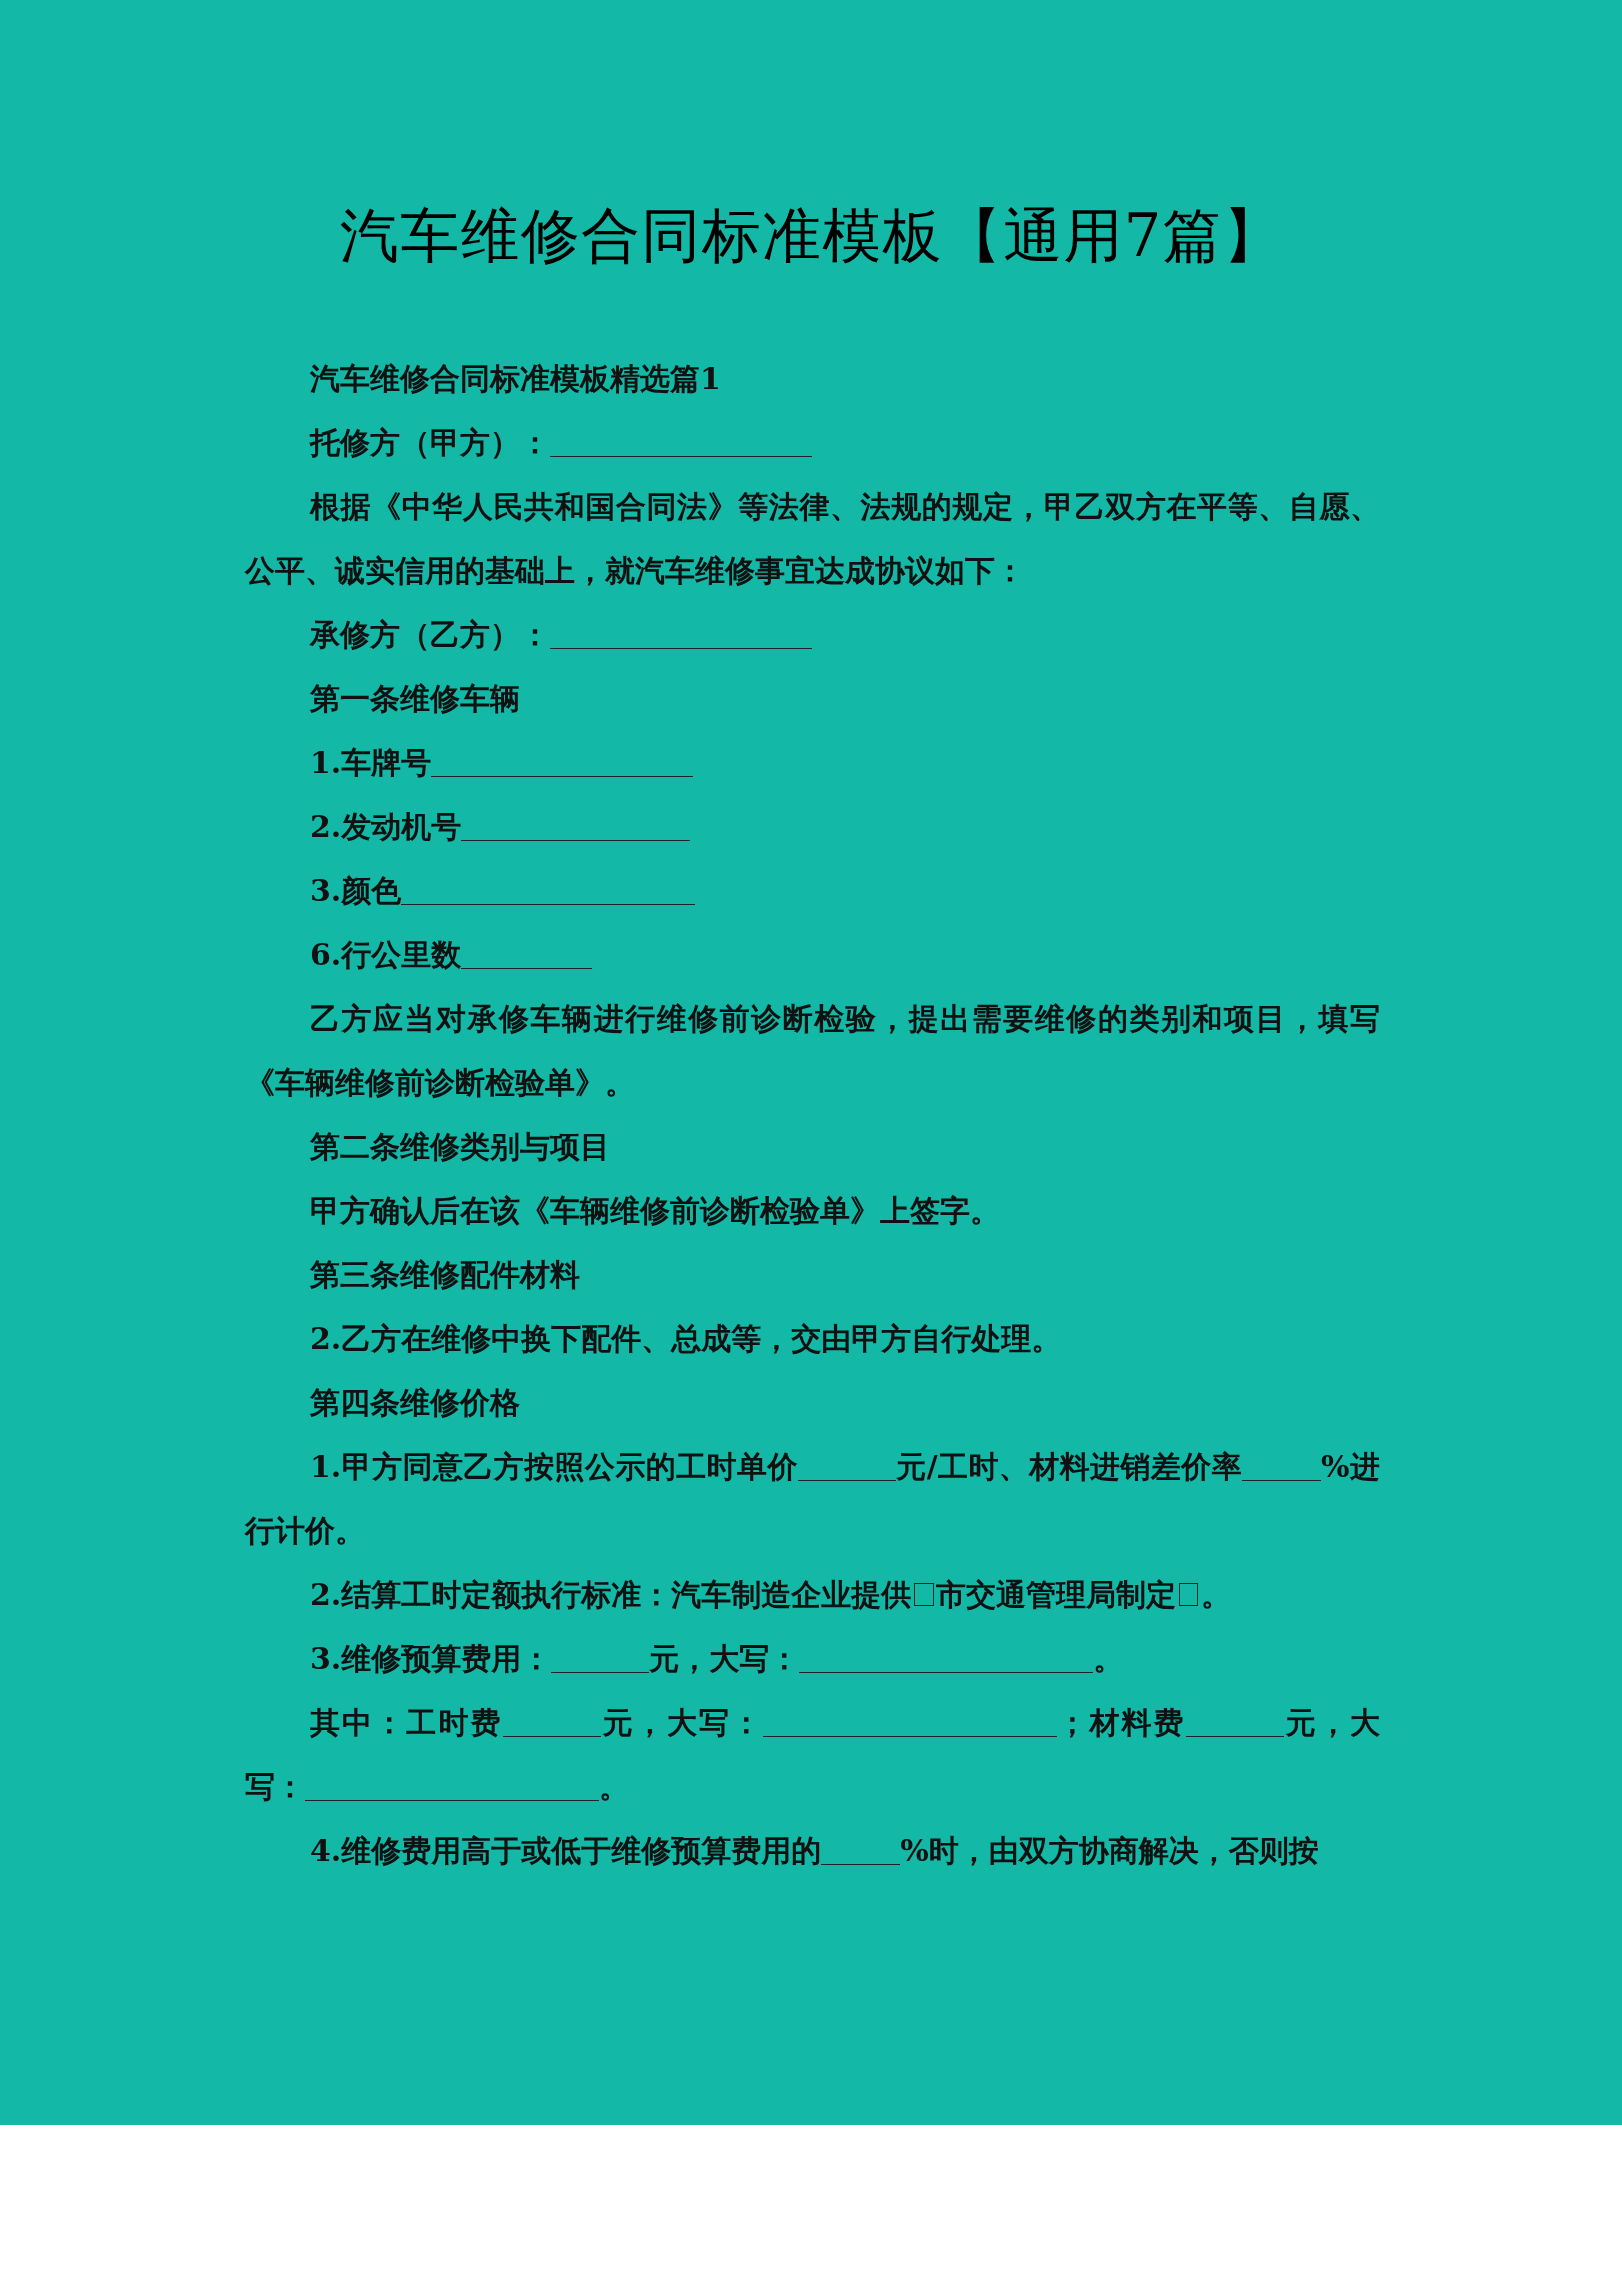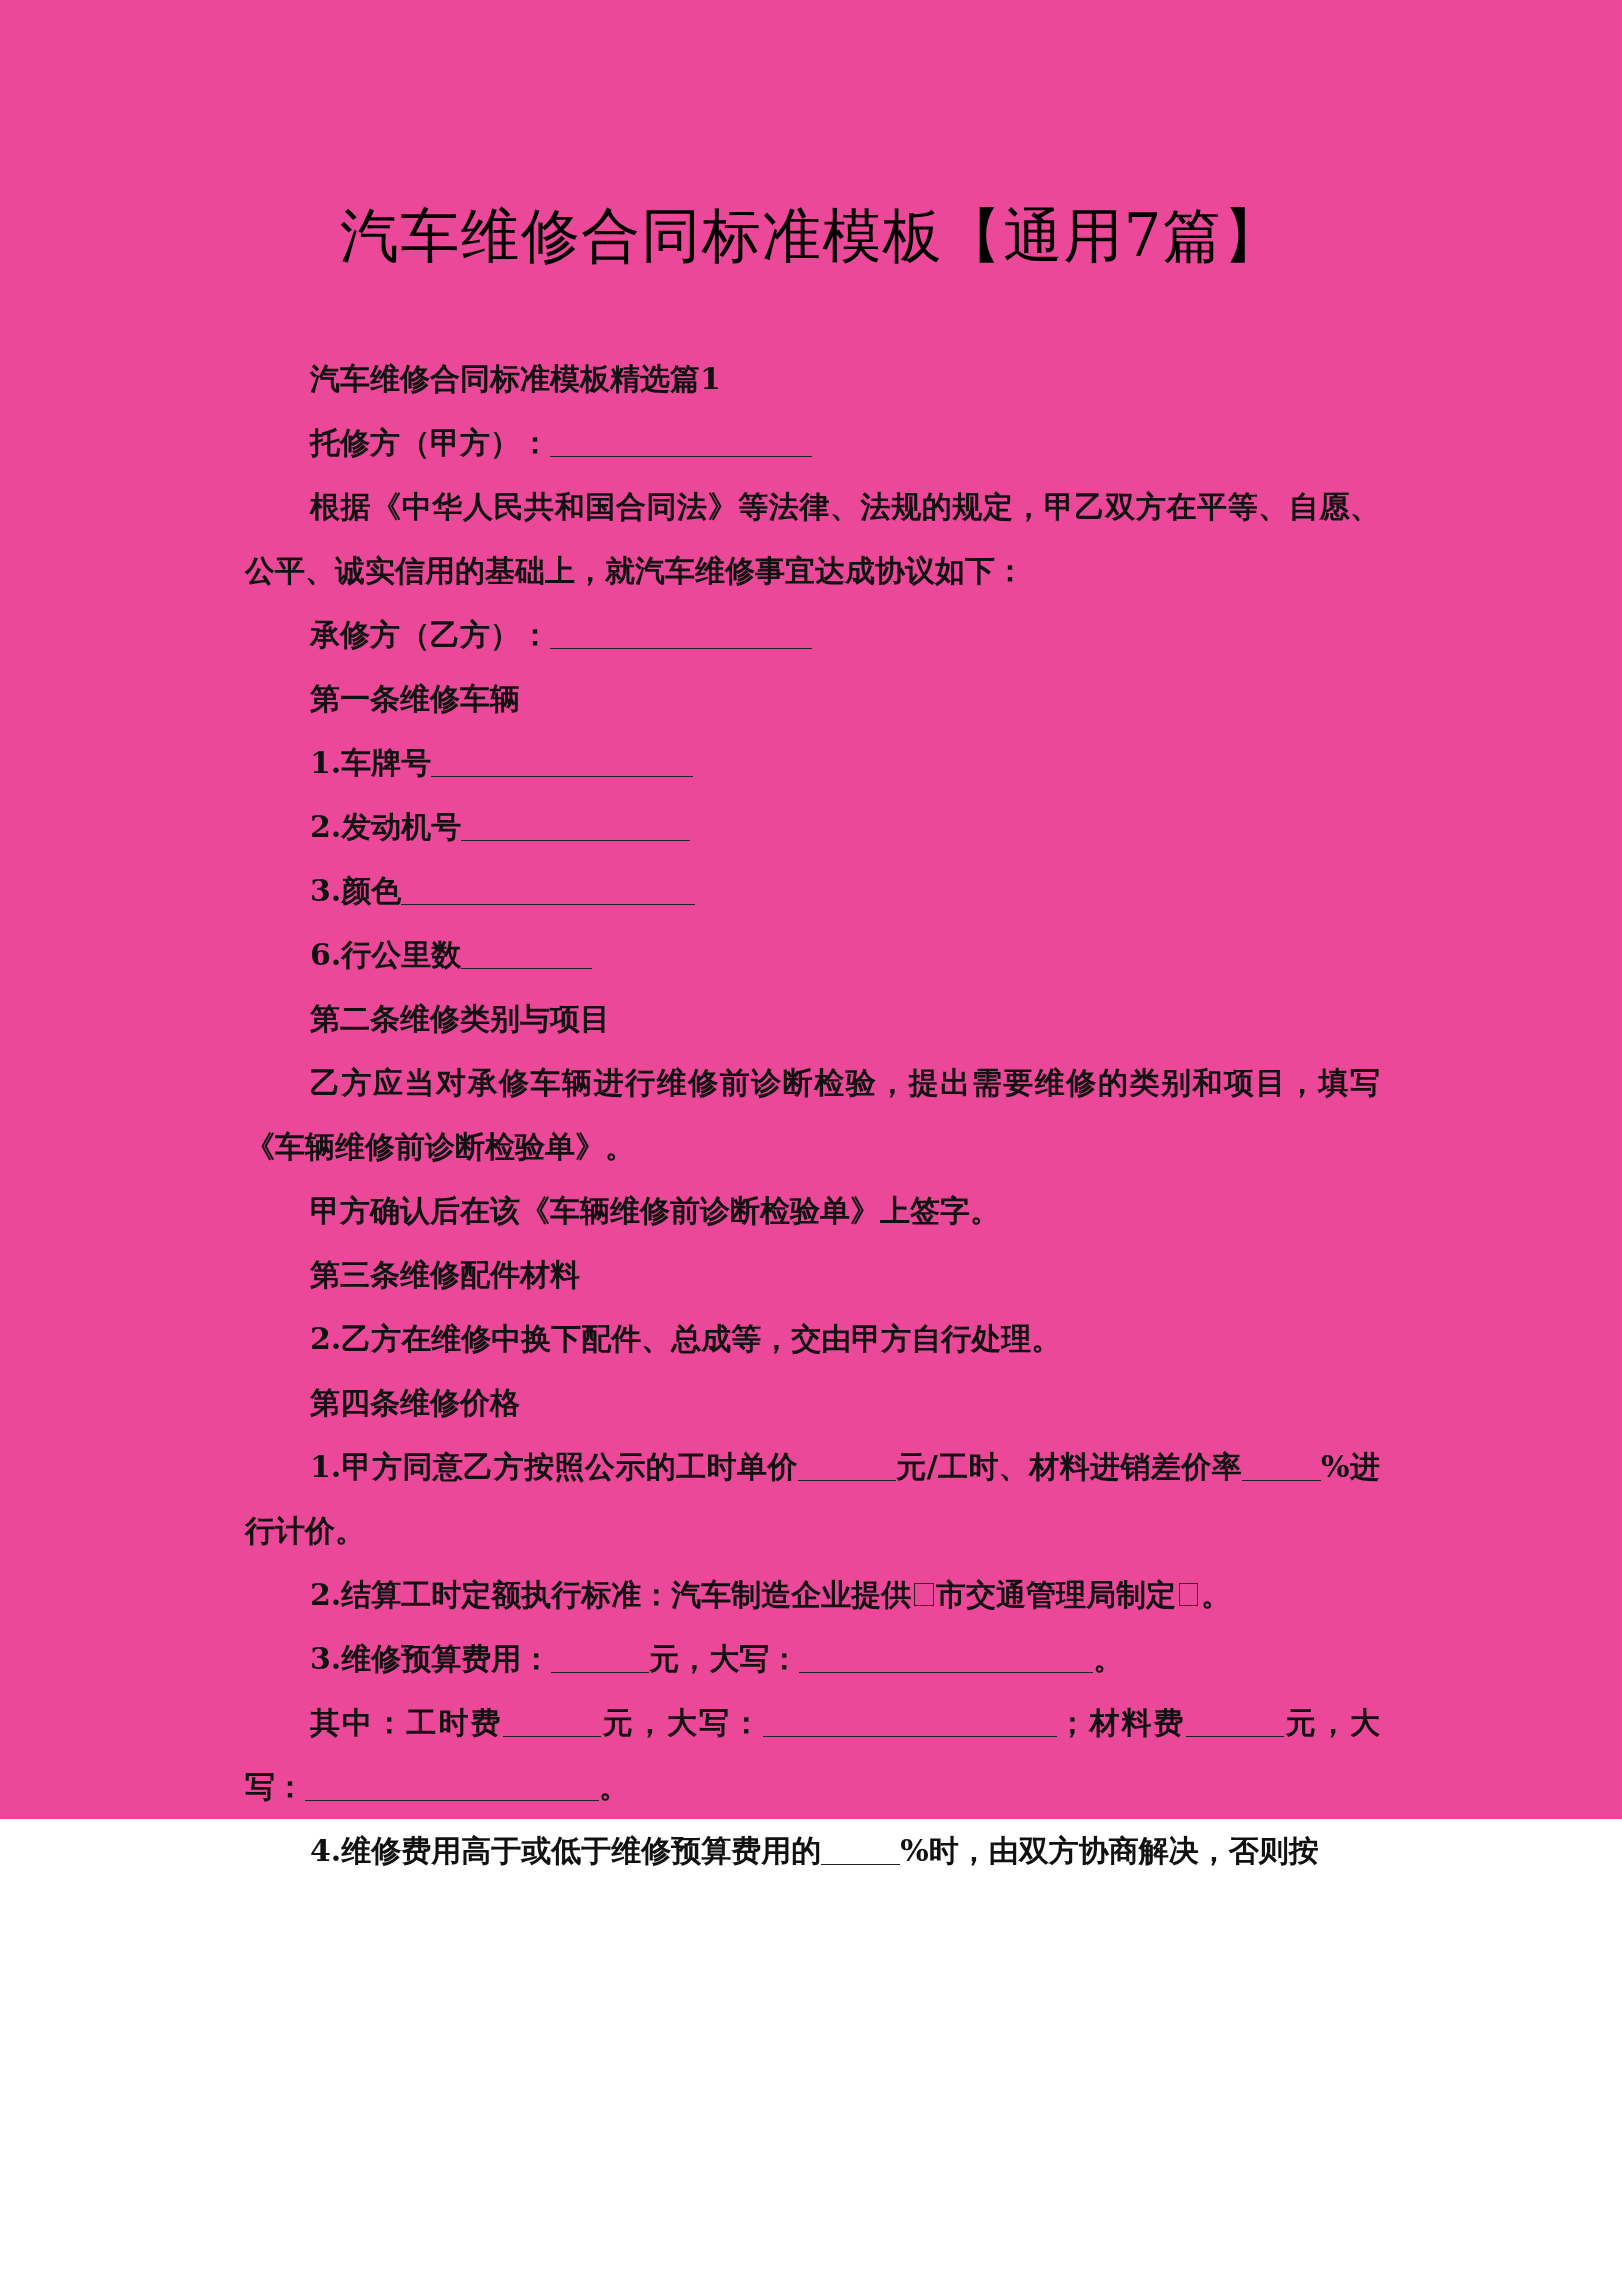"汽车维修合同标准模板【通用7篇】" .page { background: #ec4899 -> #14b8a6; height: 1819px -> 2125px }
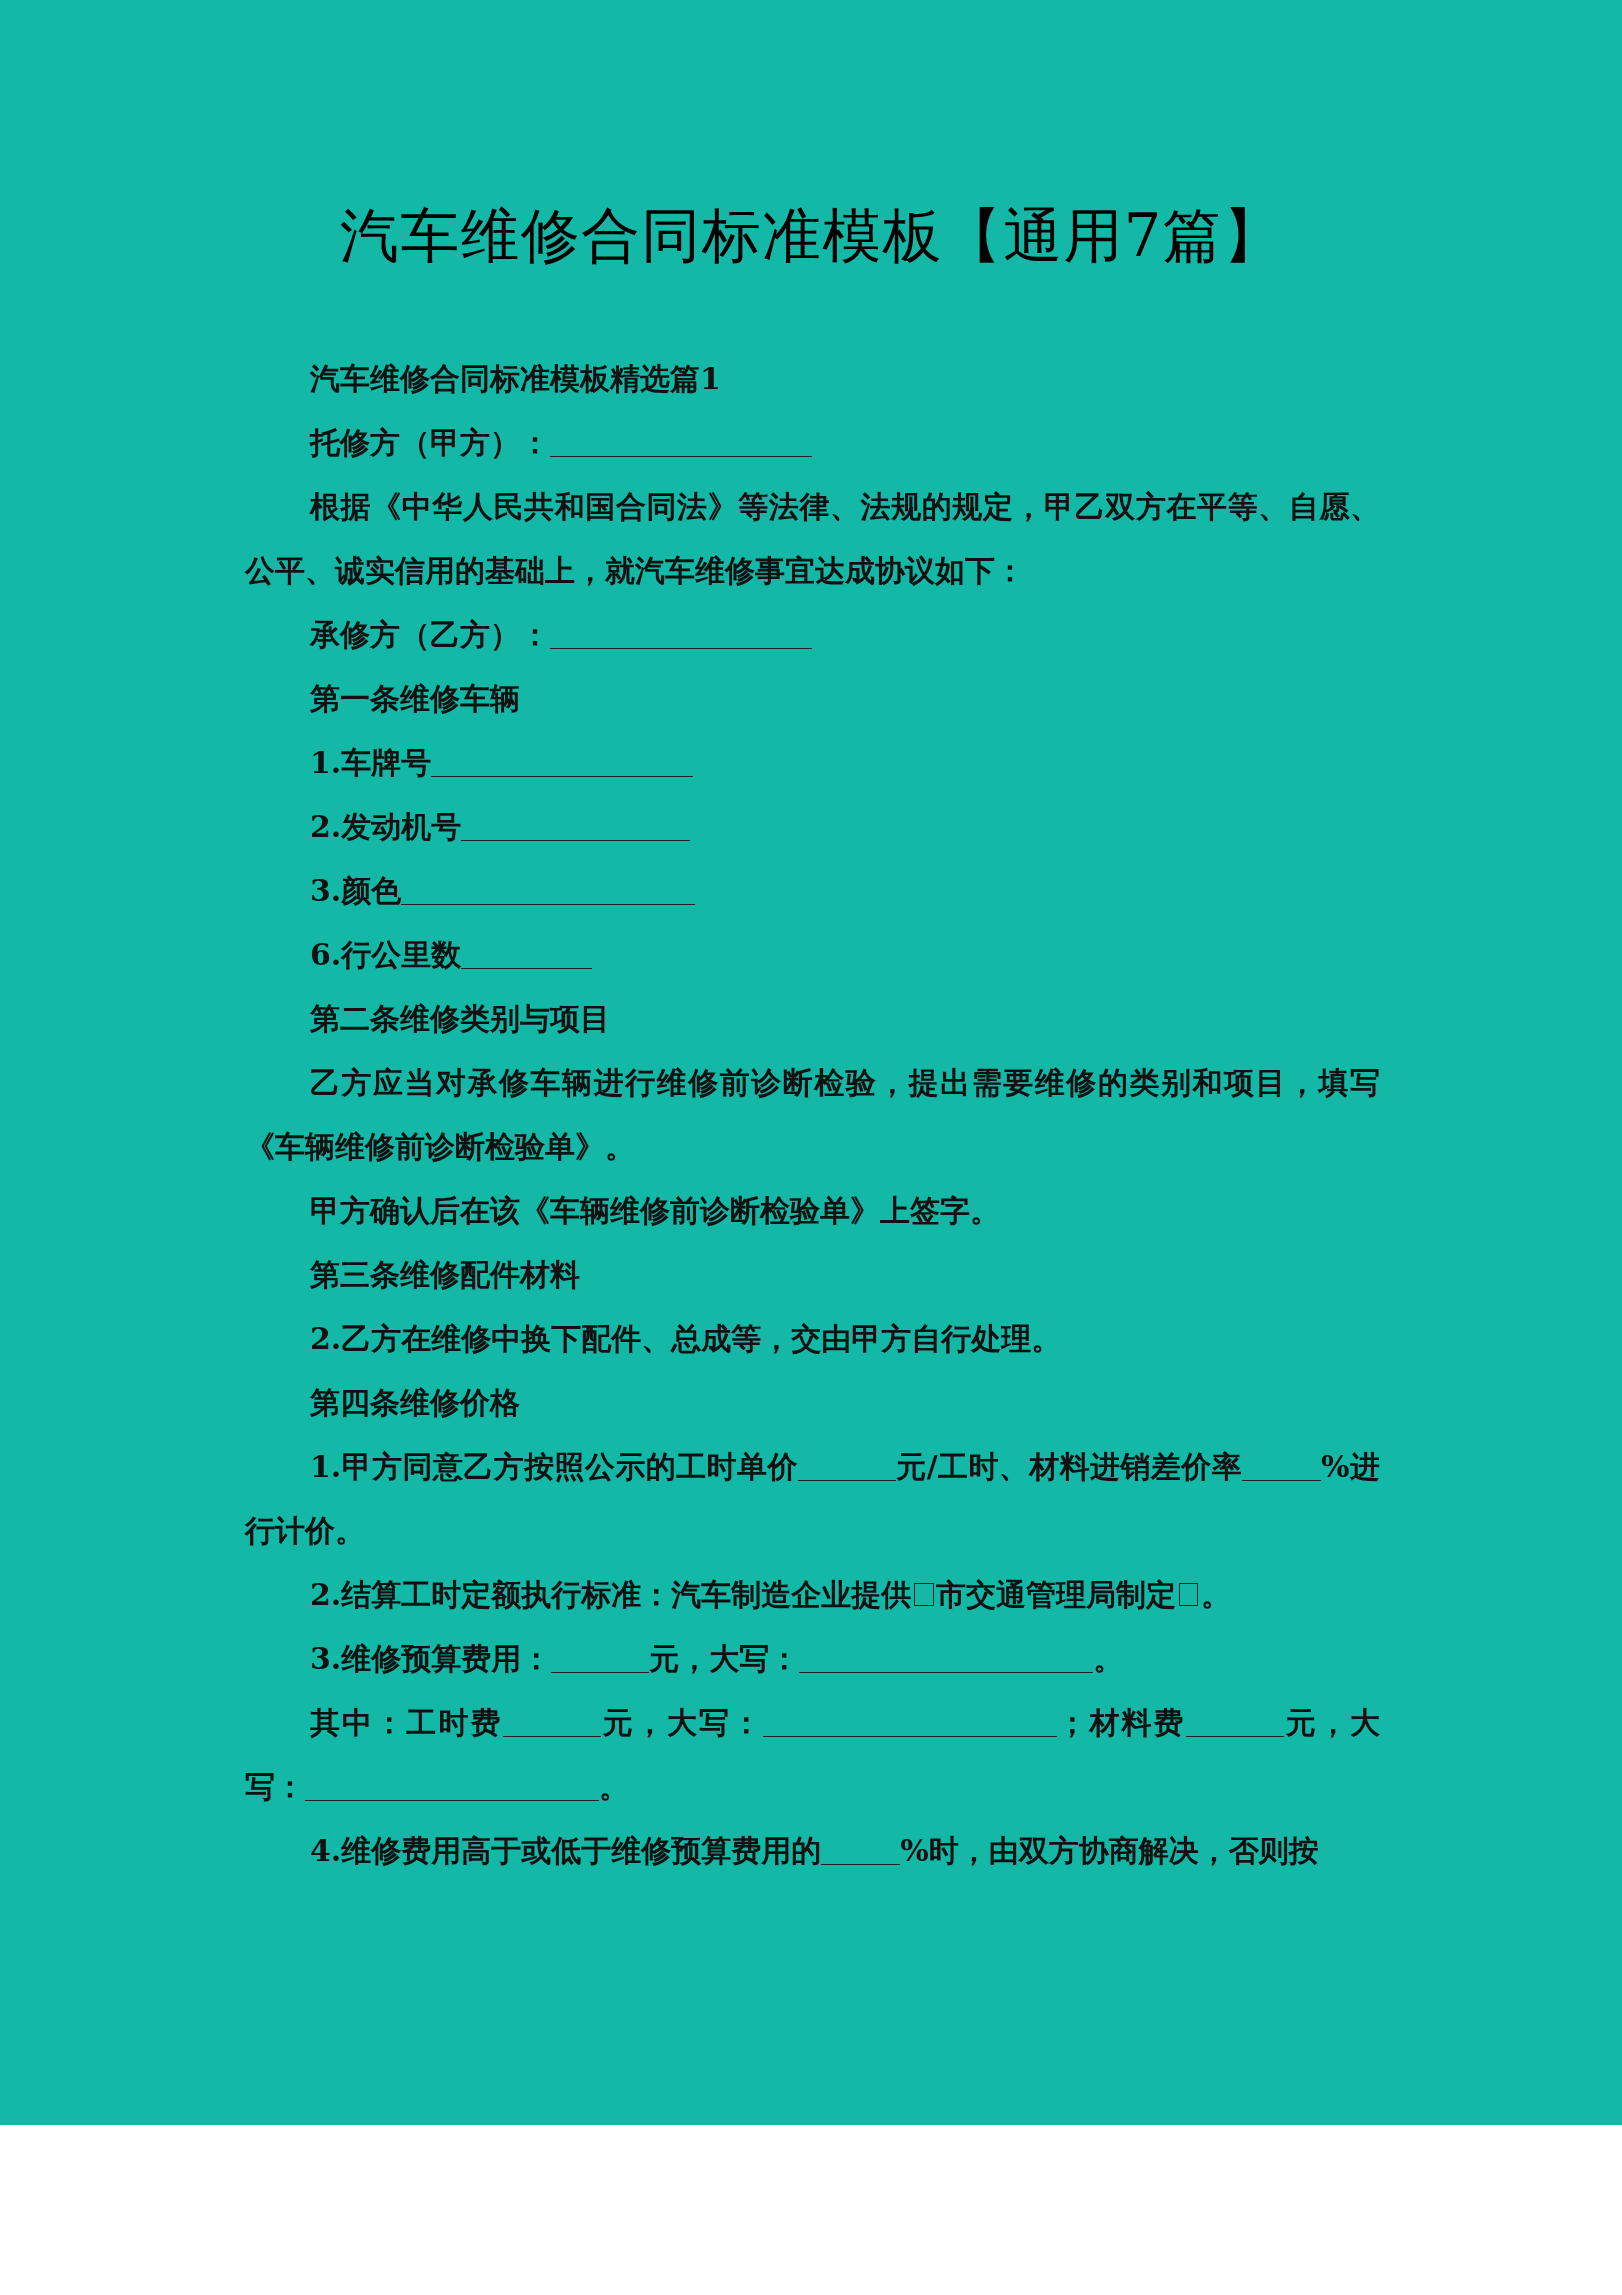"第二条维修类别与项目" p.p { order: before "乙方应当对承修车辆进行维修前诊断检验，提出需要维修的类别和项目，填写《车辆维修前" -> after "乙方应当对承修车辆进行维修前诊断检验，提出需要维修的类别和项目，填写《车辆维修前" }
